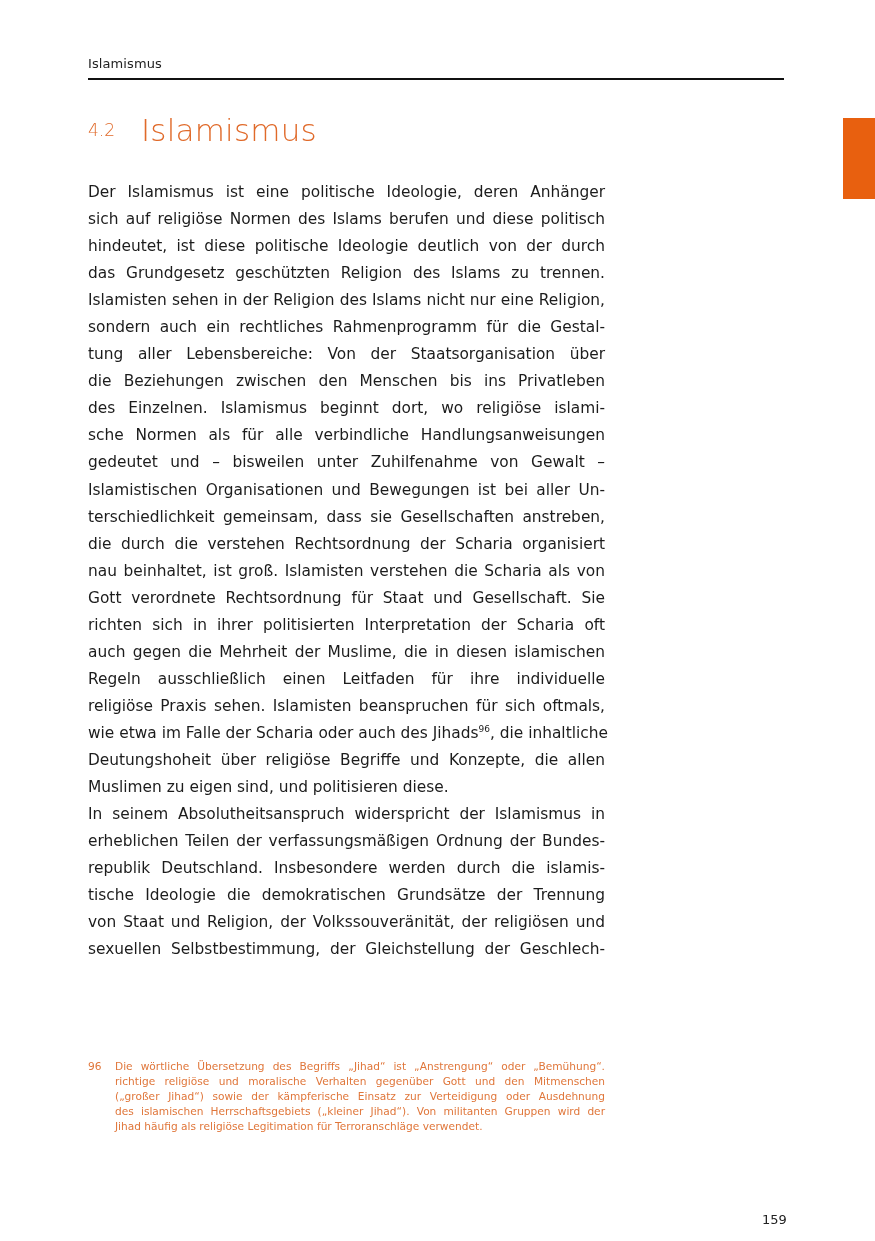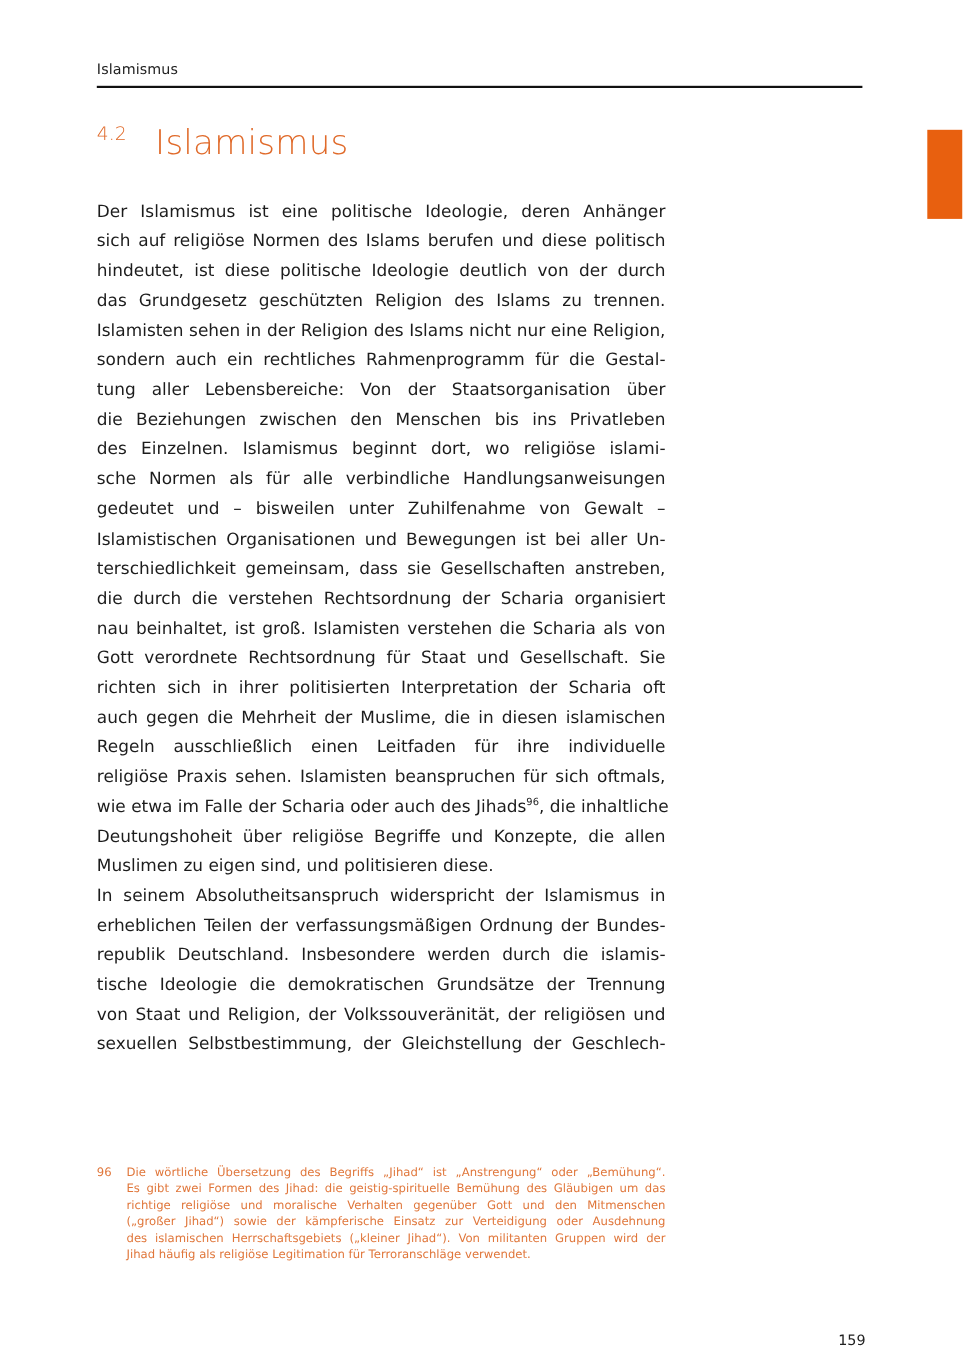"4.2" .section-heading { align-items: flex-start -> center }
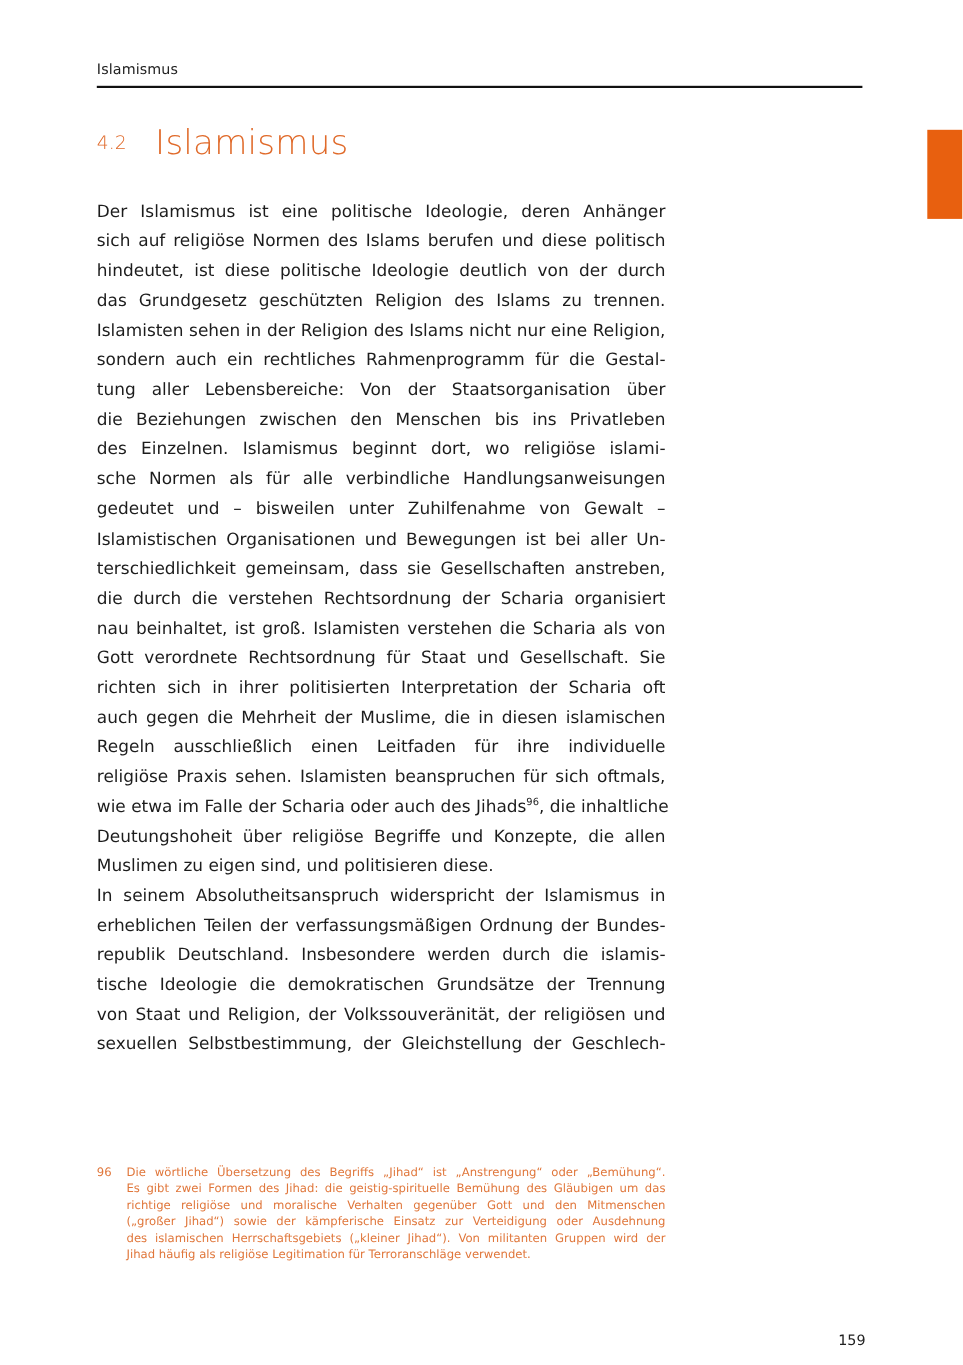"Es gibt zwei Formen des" span.line { html: <span>Es gibt zwei Formen des Jihad: die geistig-spirituelle Bemühung des Gläubigen um das</span> -> none }
